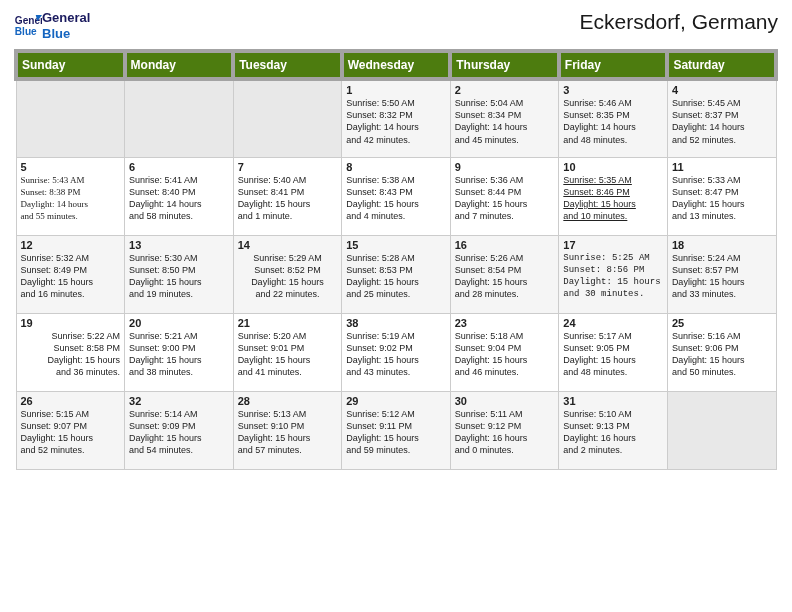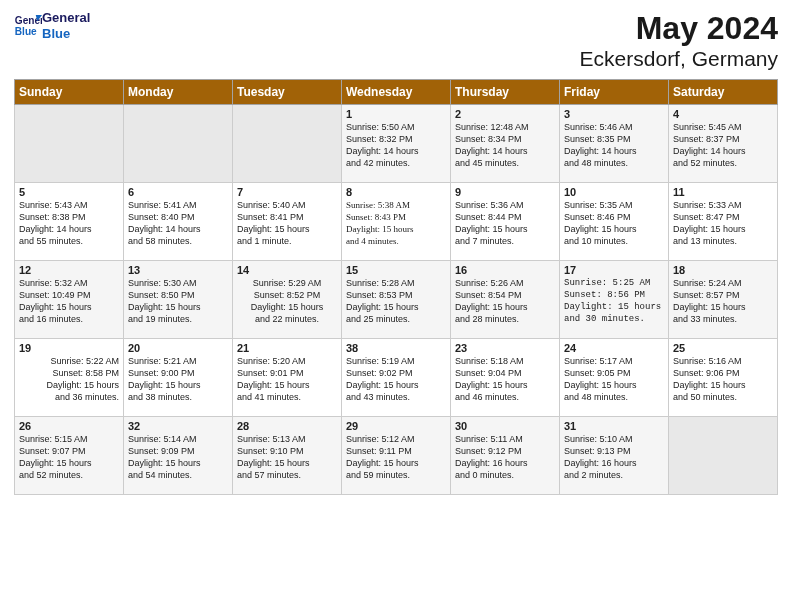"May 2024" h1 { html: <h1>May 2024</h1> -> none }
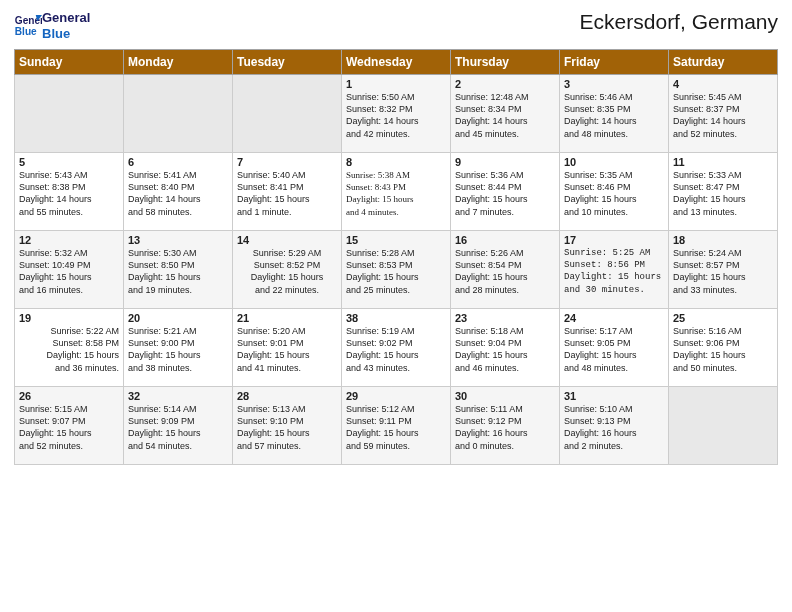"Sunday" .calendar thead tr th { background: #a16207 -> #4d7c0f; border: 1px solid #a3a3a3 -> 4px solid #a3a3a3 }
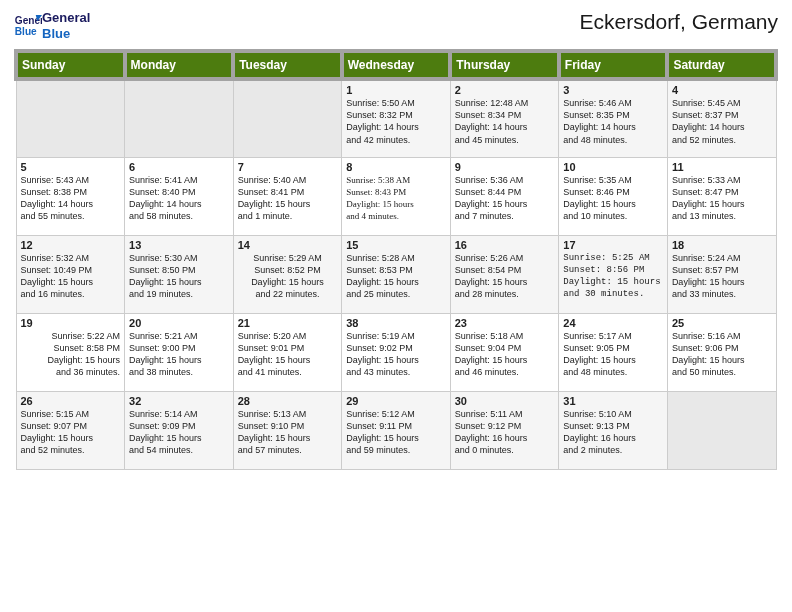"Sunrise: 12:48 AM" div.cell-info { text: 12:48 -> 5:04 }
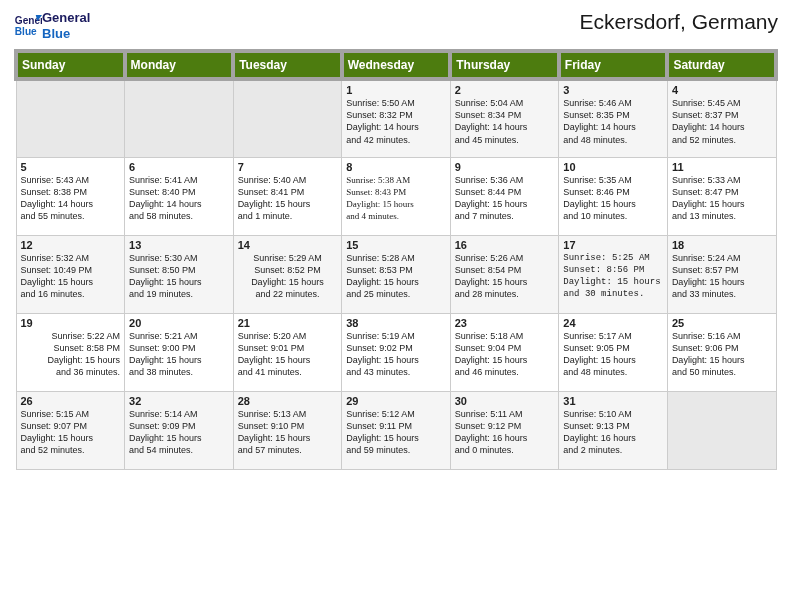"Sunrise: 5:43 AM" div.cell-info { font-family: none -> Liberation Serif, serif }
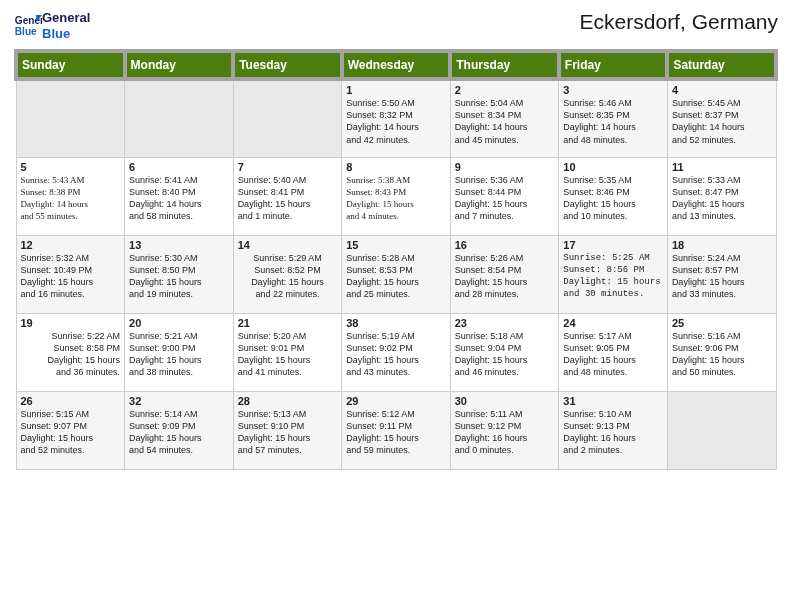"Sunrise: 5:38 AM" div.cell-info { font-family: Liberation Serif, serif -> none }
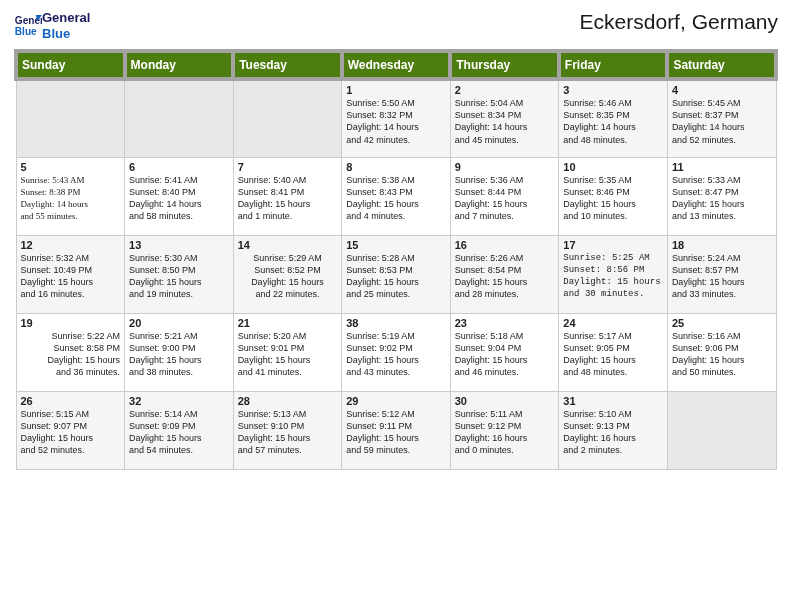"Sunrise: 5:35 AM" div.cell-info { text-decoration: none -> underline }
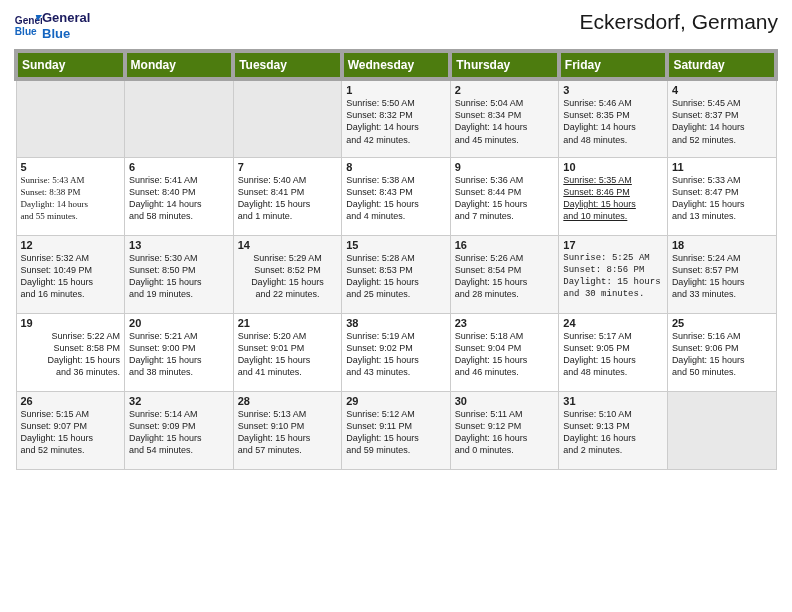"Sunrise: 5:32 AM" div.cell-info { text: 10:49 -> 8:49 }
